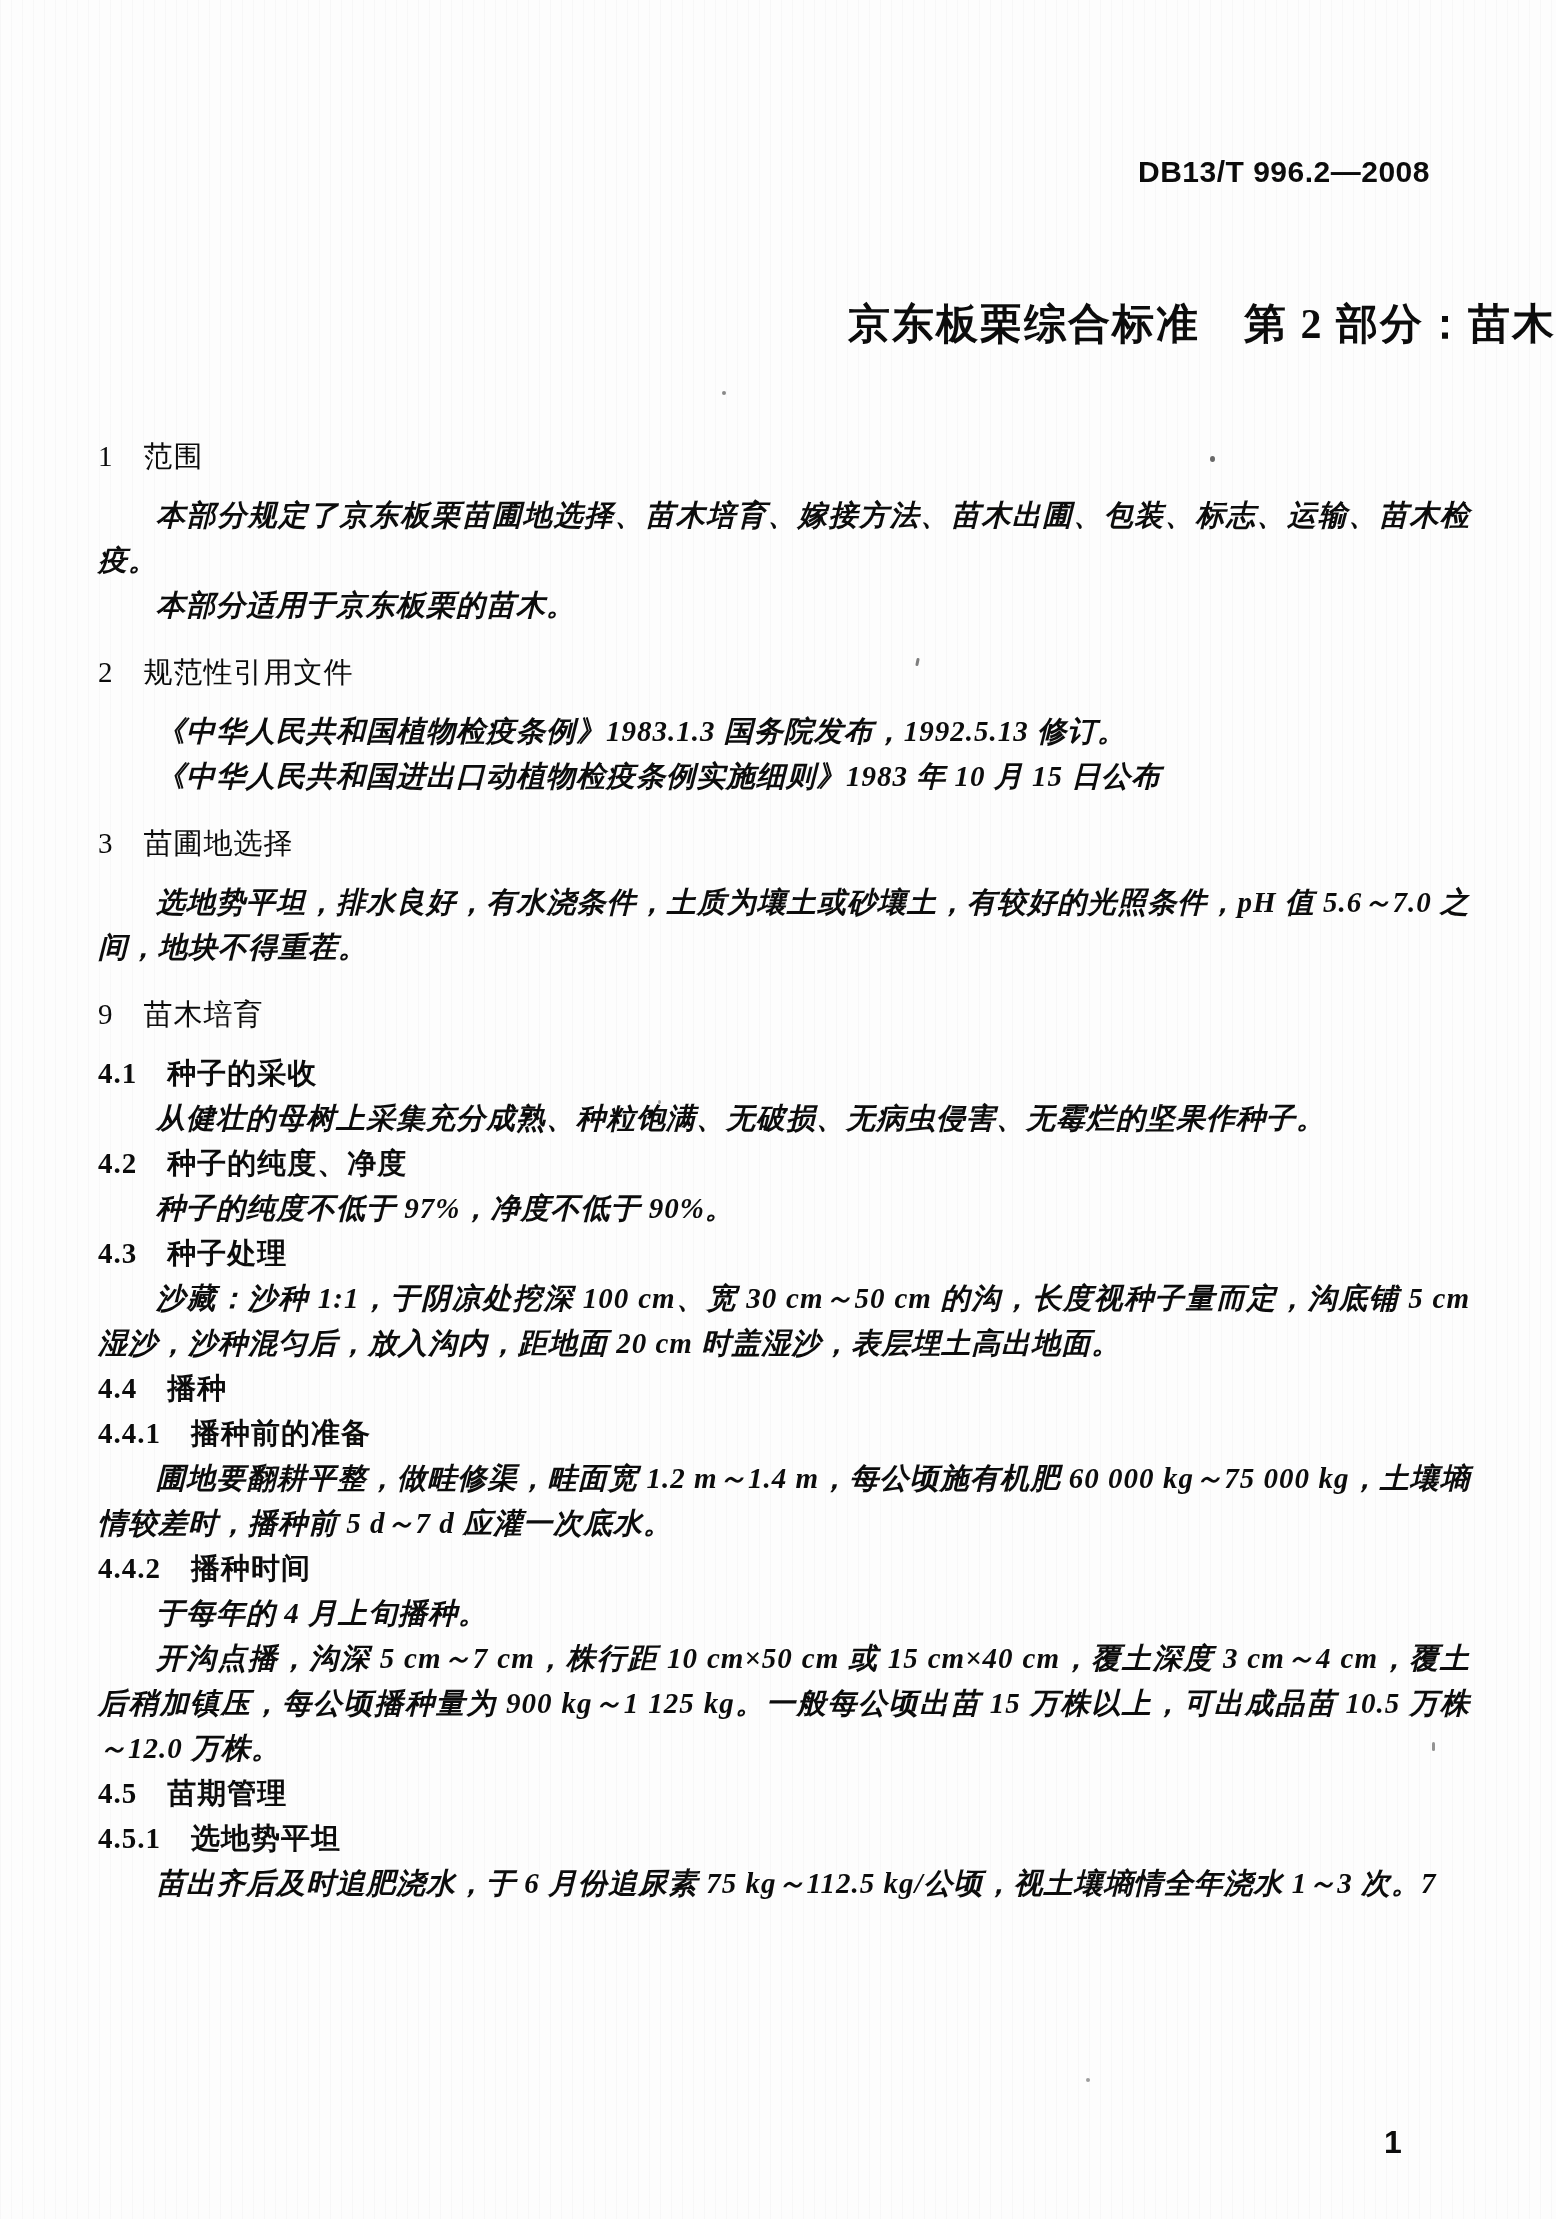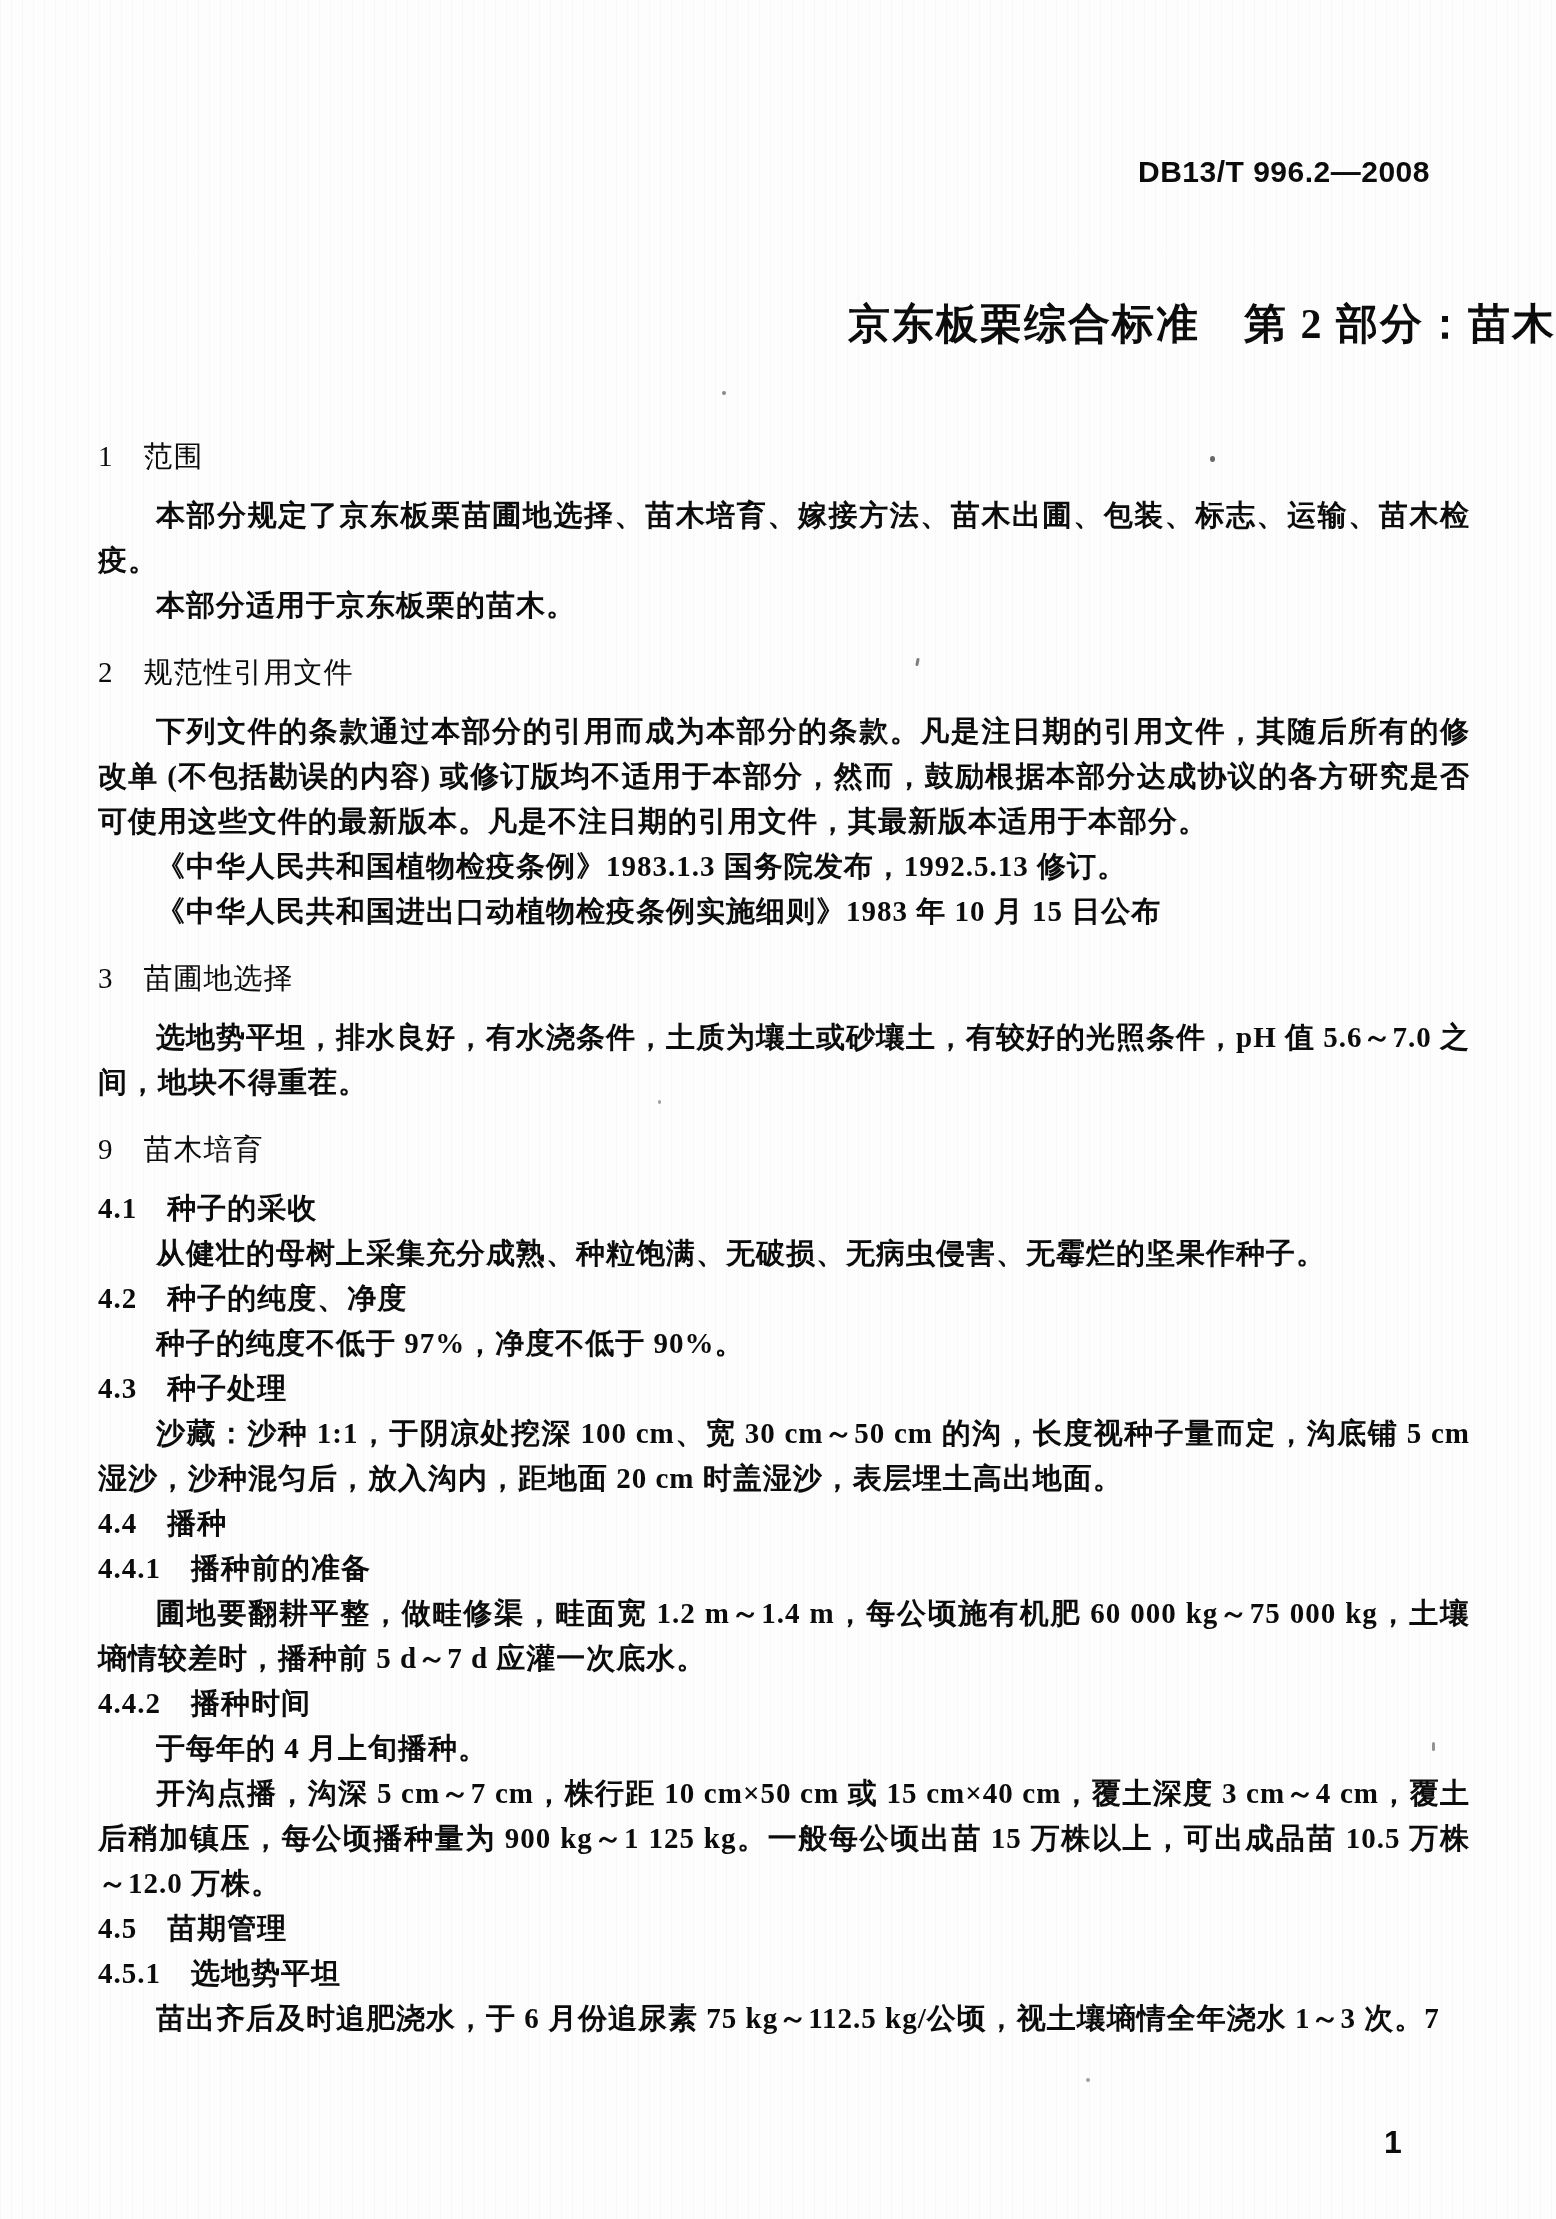"本部分规定了京东板栗苗圃地选择、苗木培育、嫁接方法、苗木出圃、包装、标志、运输、" .b.p { font-style: none -> italic }
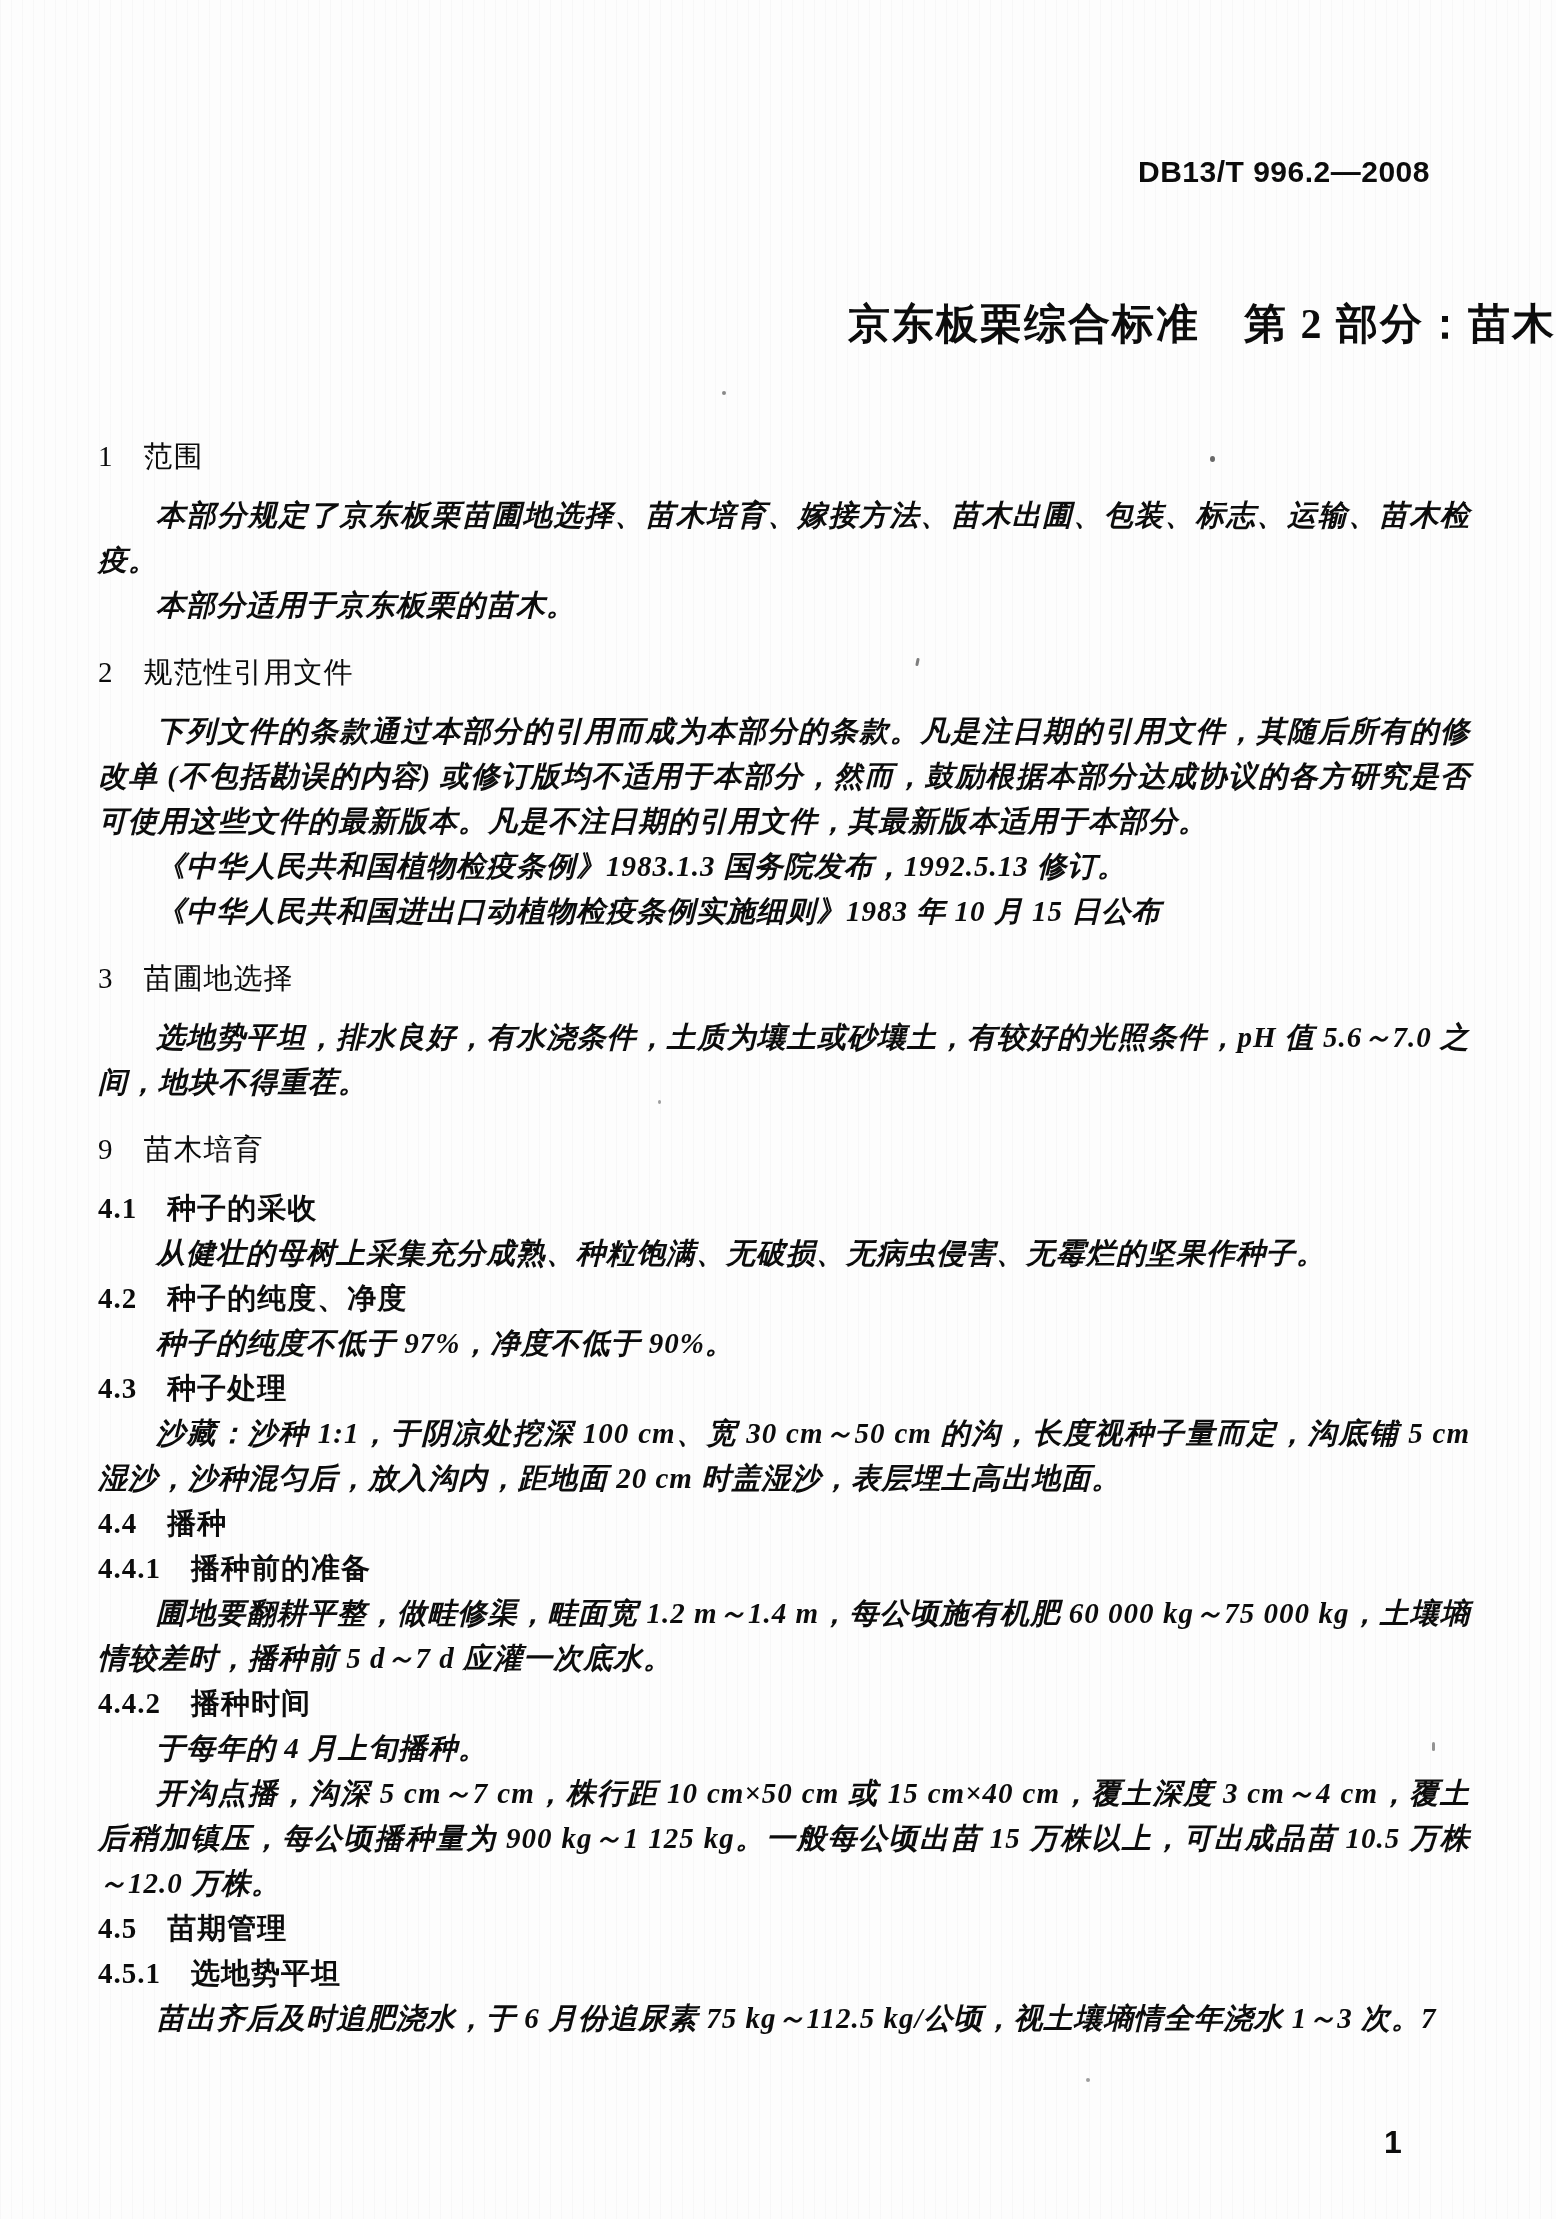"下列文件的条款通过本部分的引用而成为本部分的条款。凡是注日期的引用文件，其随后所" div.b { html: <div>下列文件的条款通过本部分的引用而成为本部分的条款。凡是注日期的引用文件，其随后所有的修改单 (不包括勘误的内容) 或修订版均不适用于本部分，然而，鼓励根据本部分达成协议的各方研究是否可使用这些文件的最新版本。凡是不注日期的引用文件，其最新版本适用于本部分。</div> -> none }
